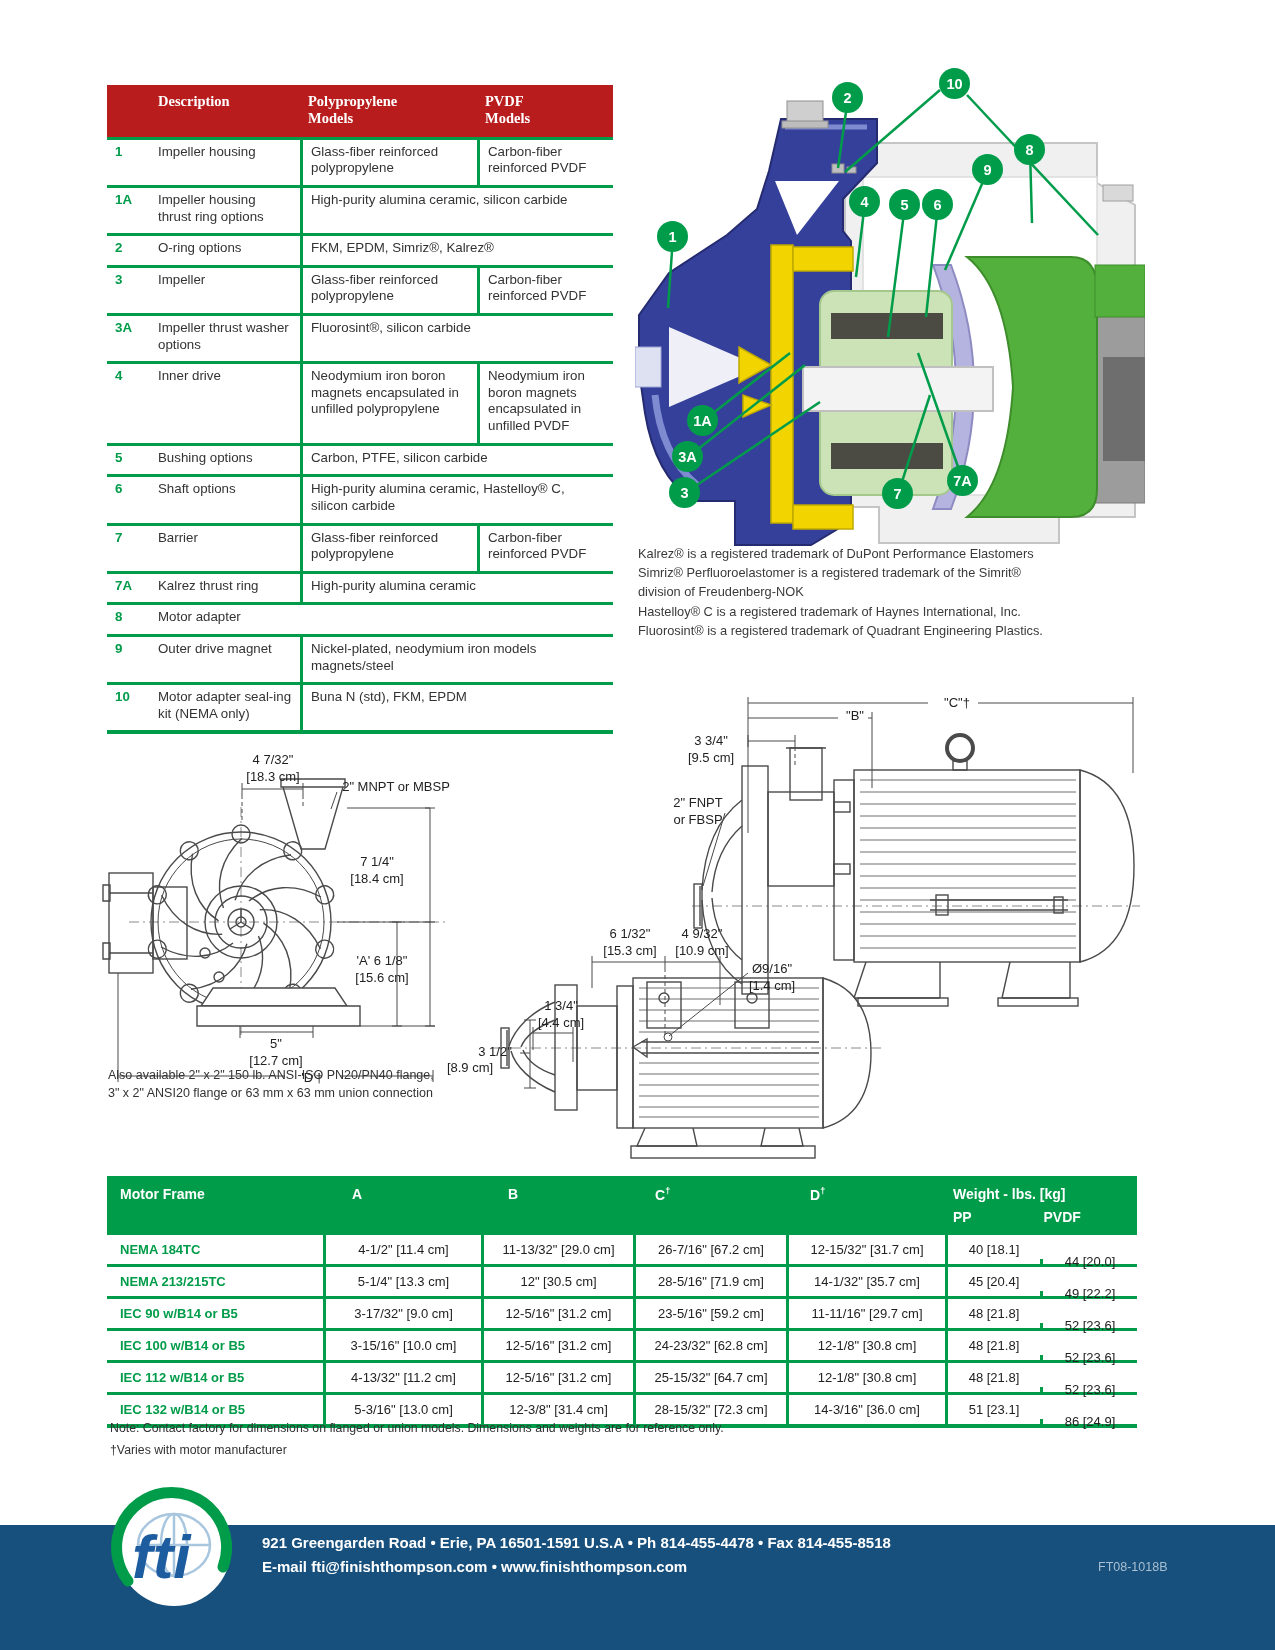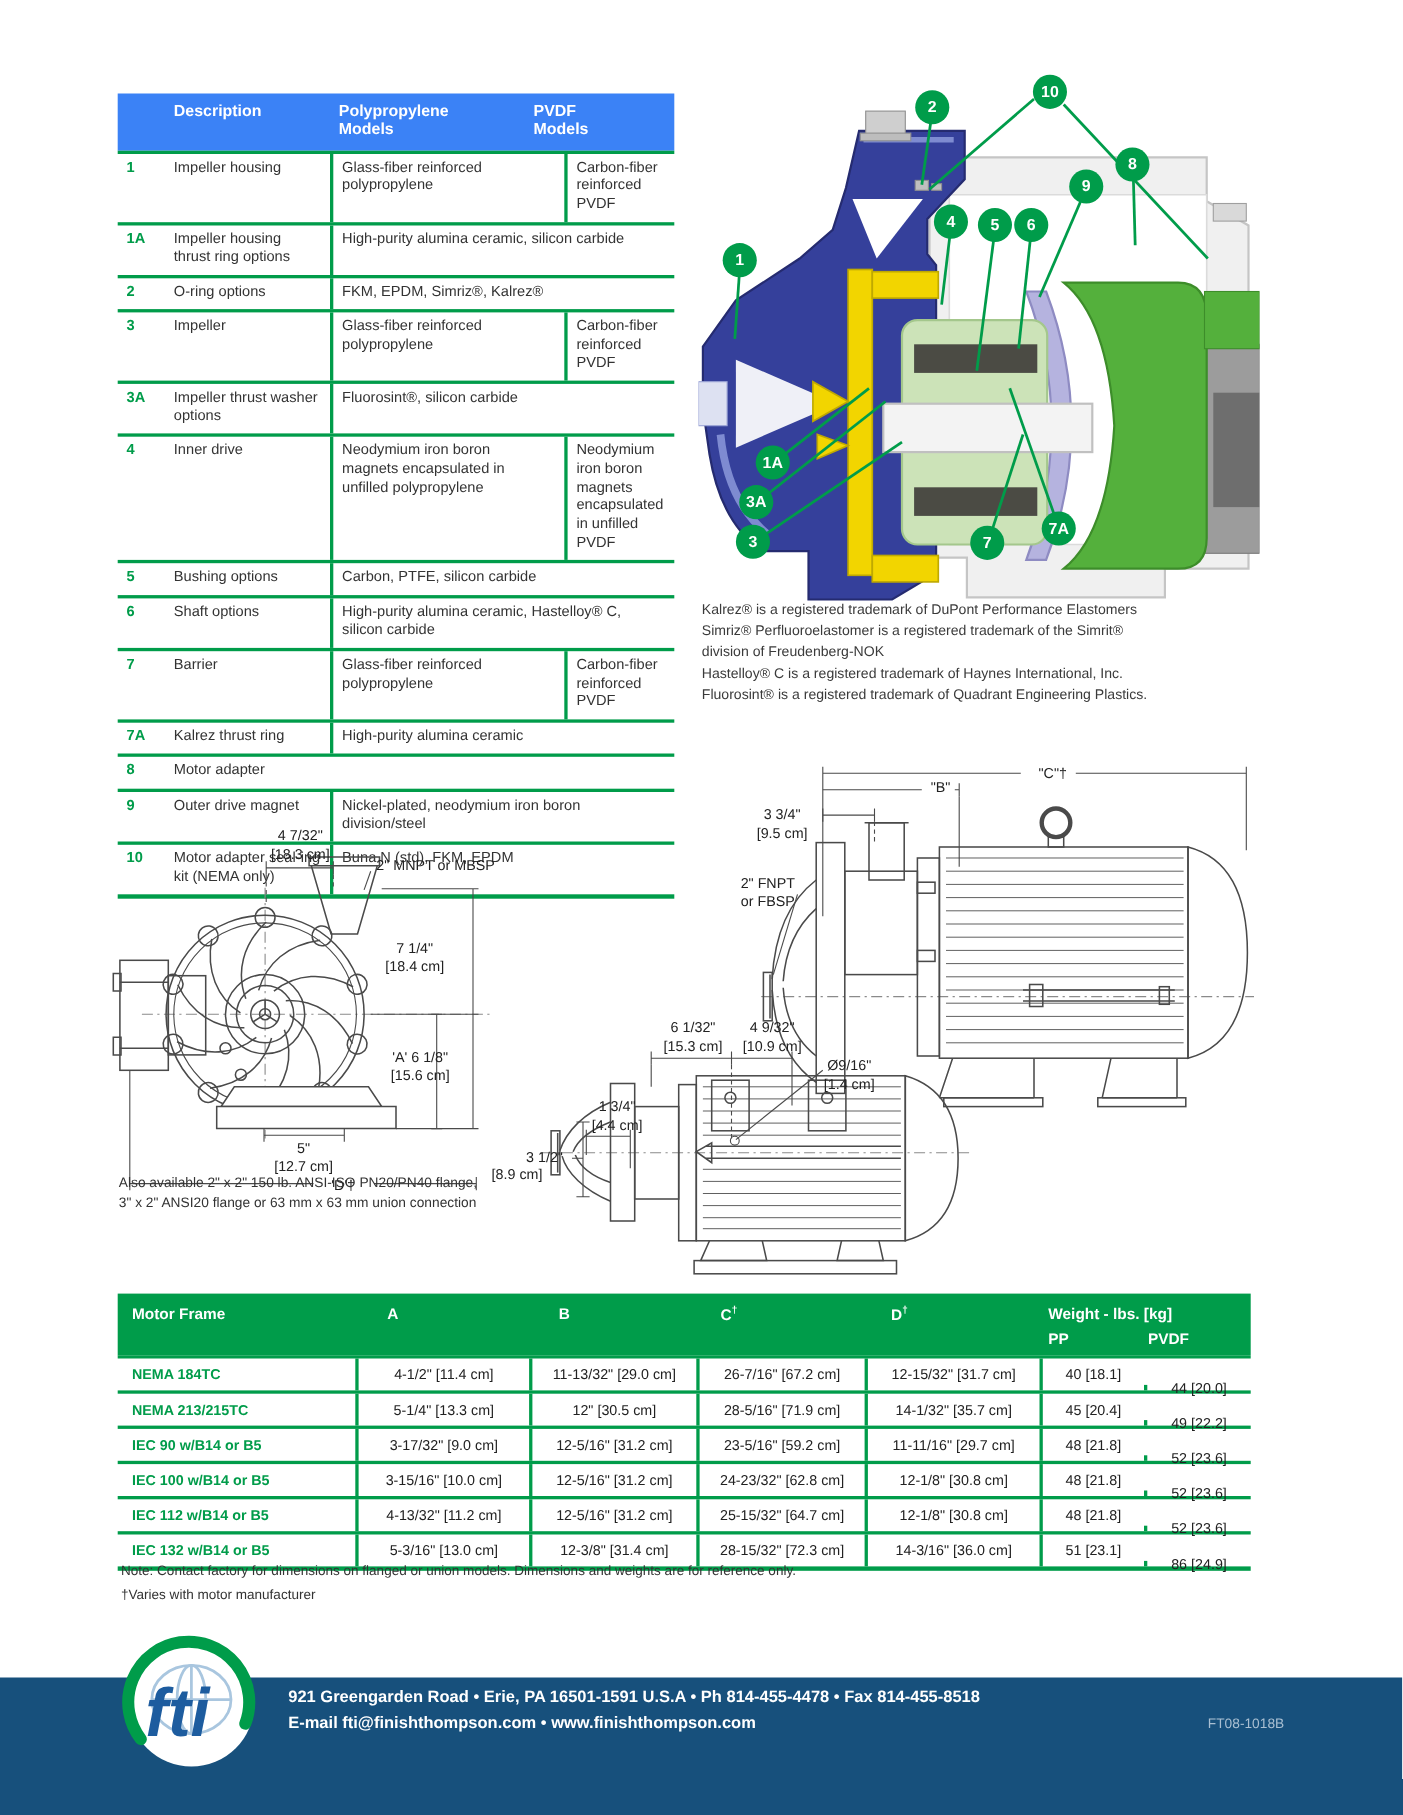"Description" .pt-head { background: #3b82f6 -> #b91c1c; font-family: none -> Liberation Serif, serif }
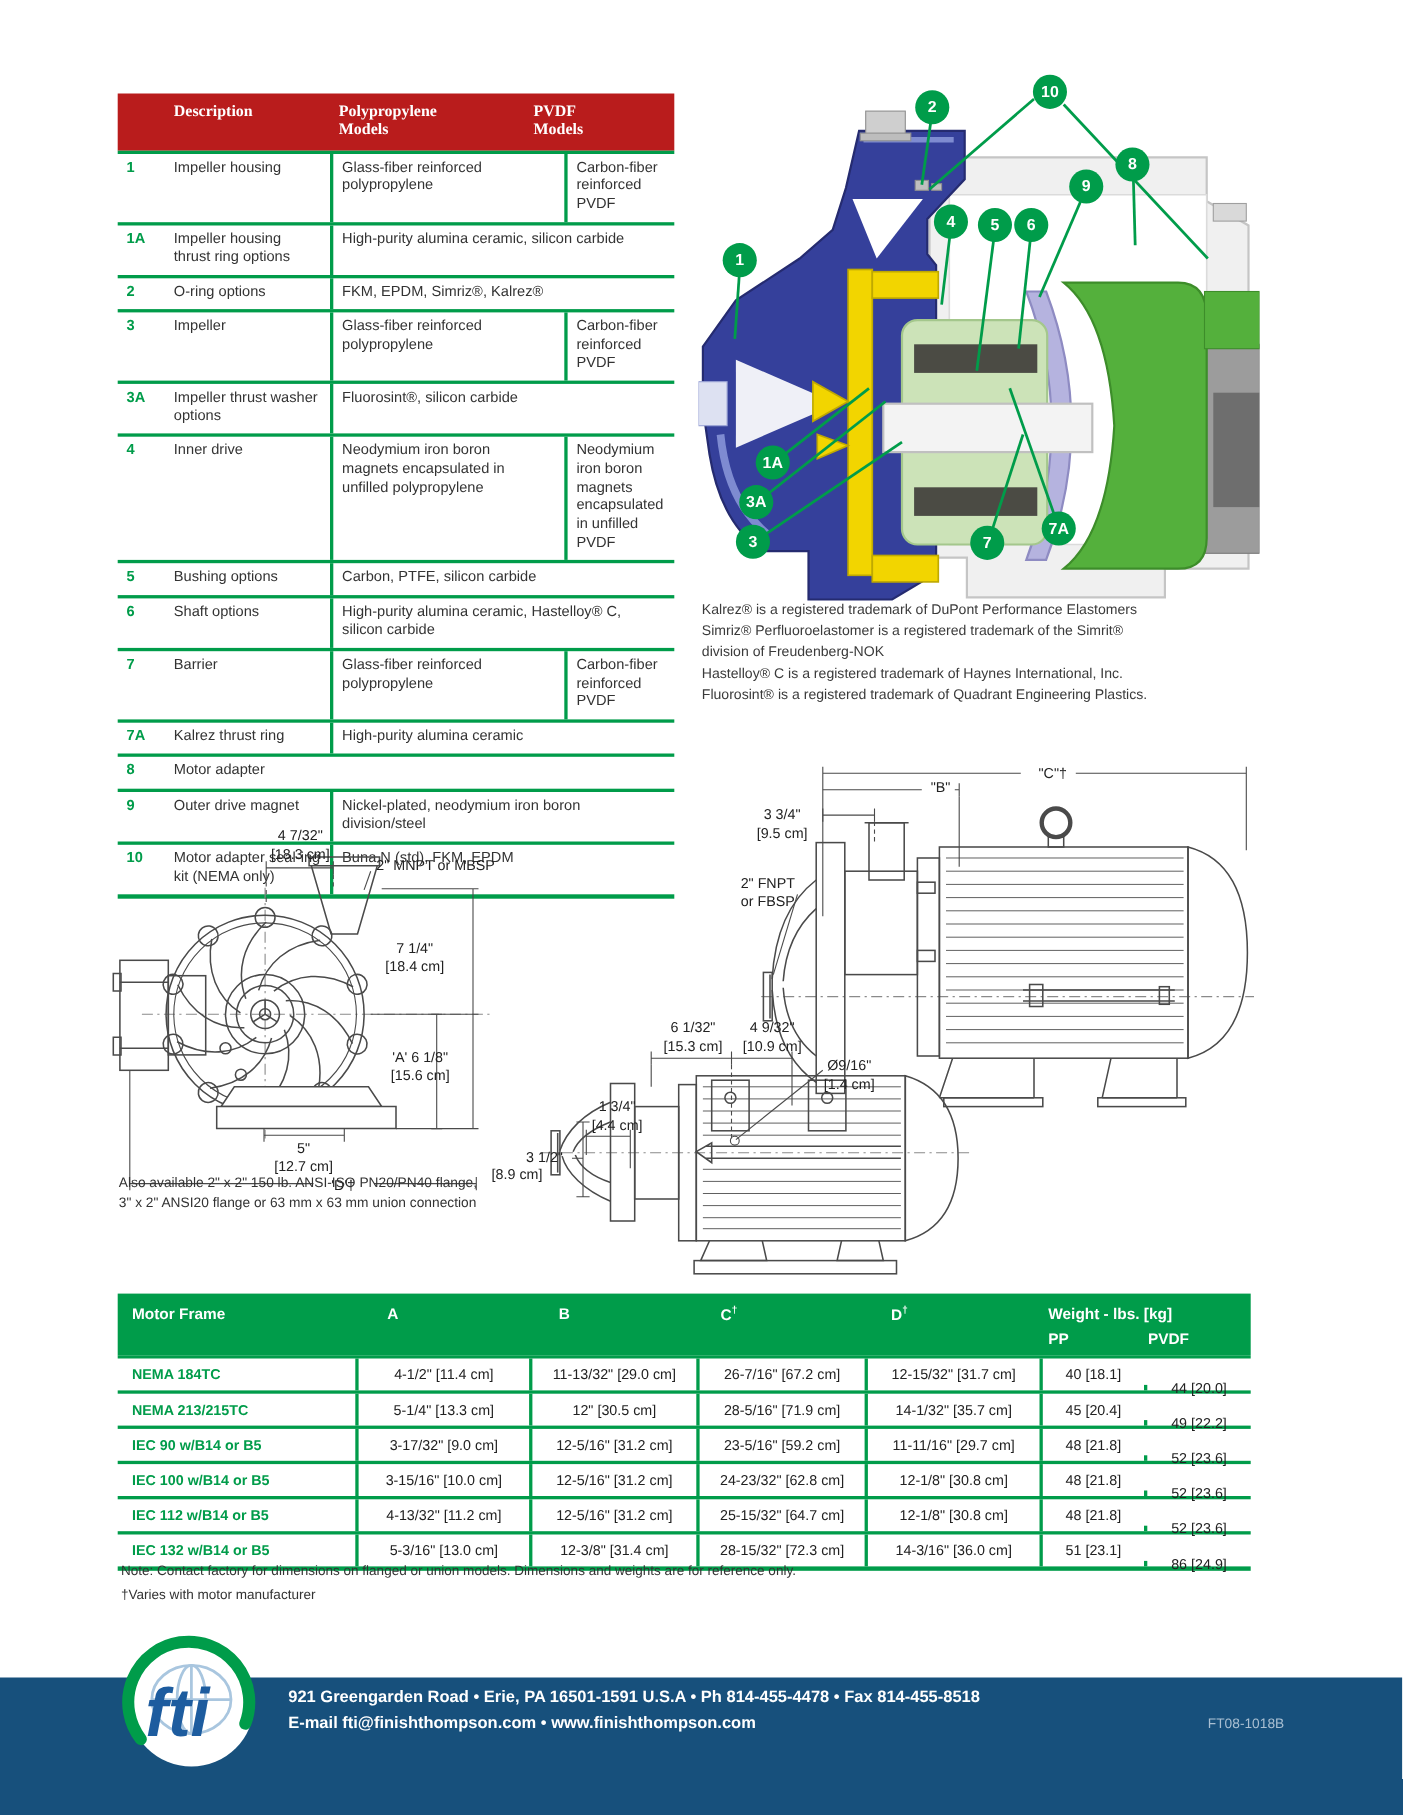"Carbon-fiber reinforced PVDF" .mv { margin-left: 36px -> none }
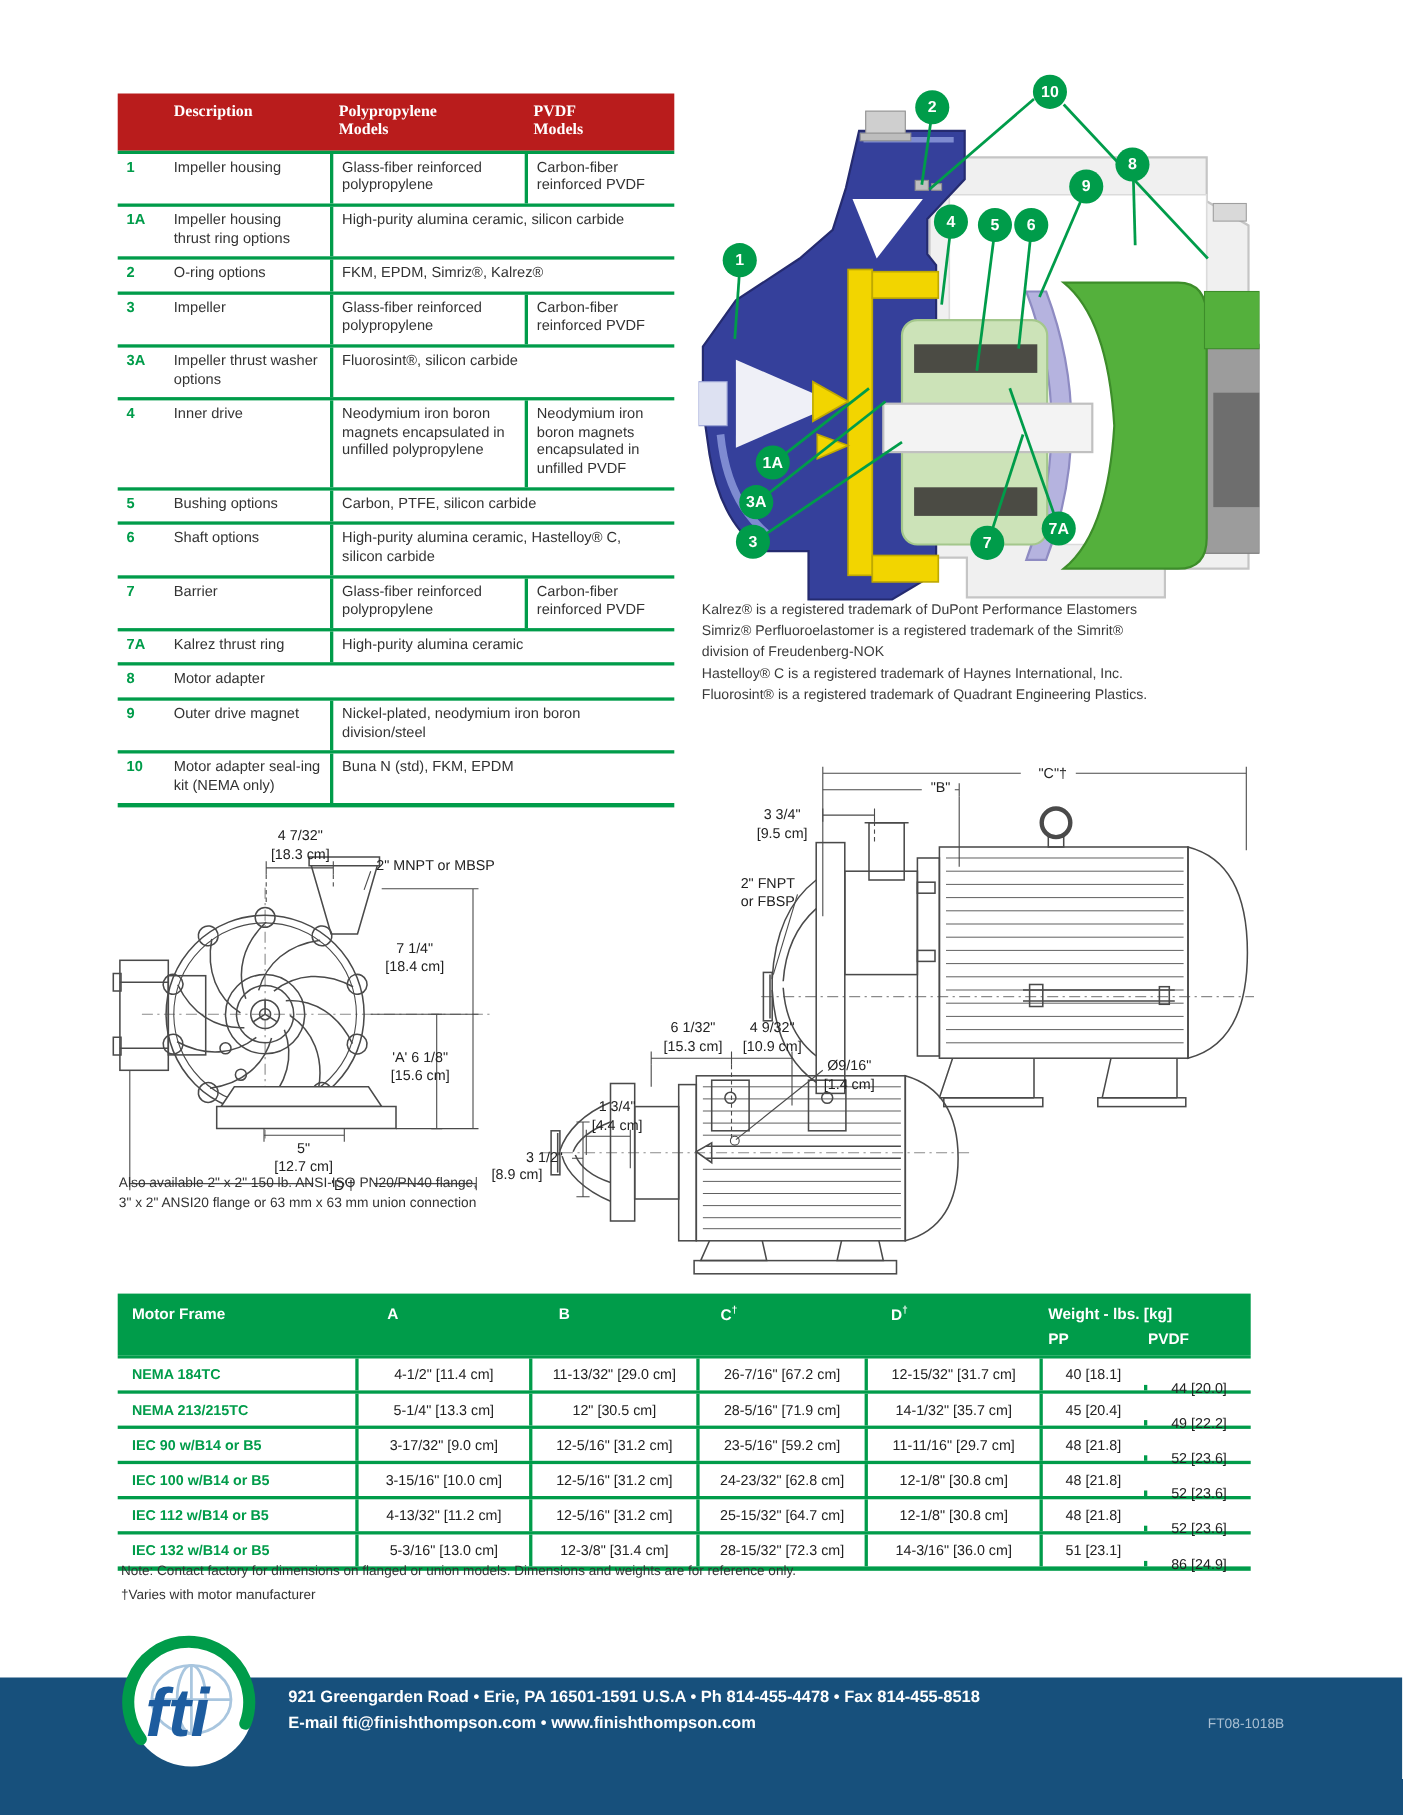"Nickel-plated, neodymium iron boron" div.c { text: boron division/steel -> models magnets/steel }
